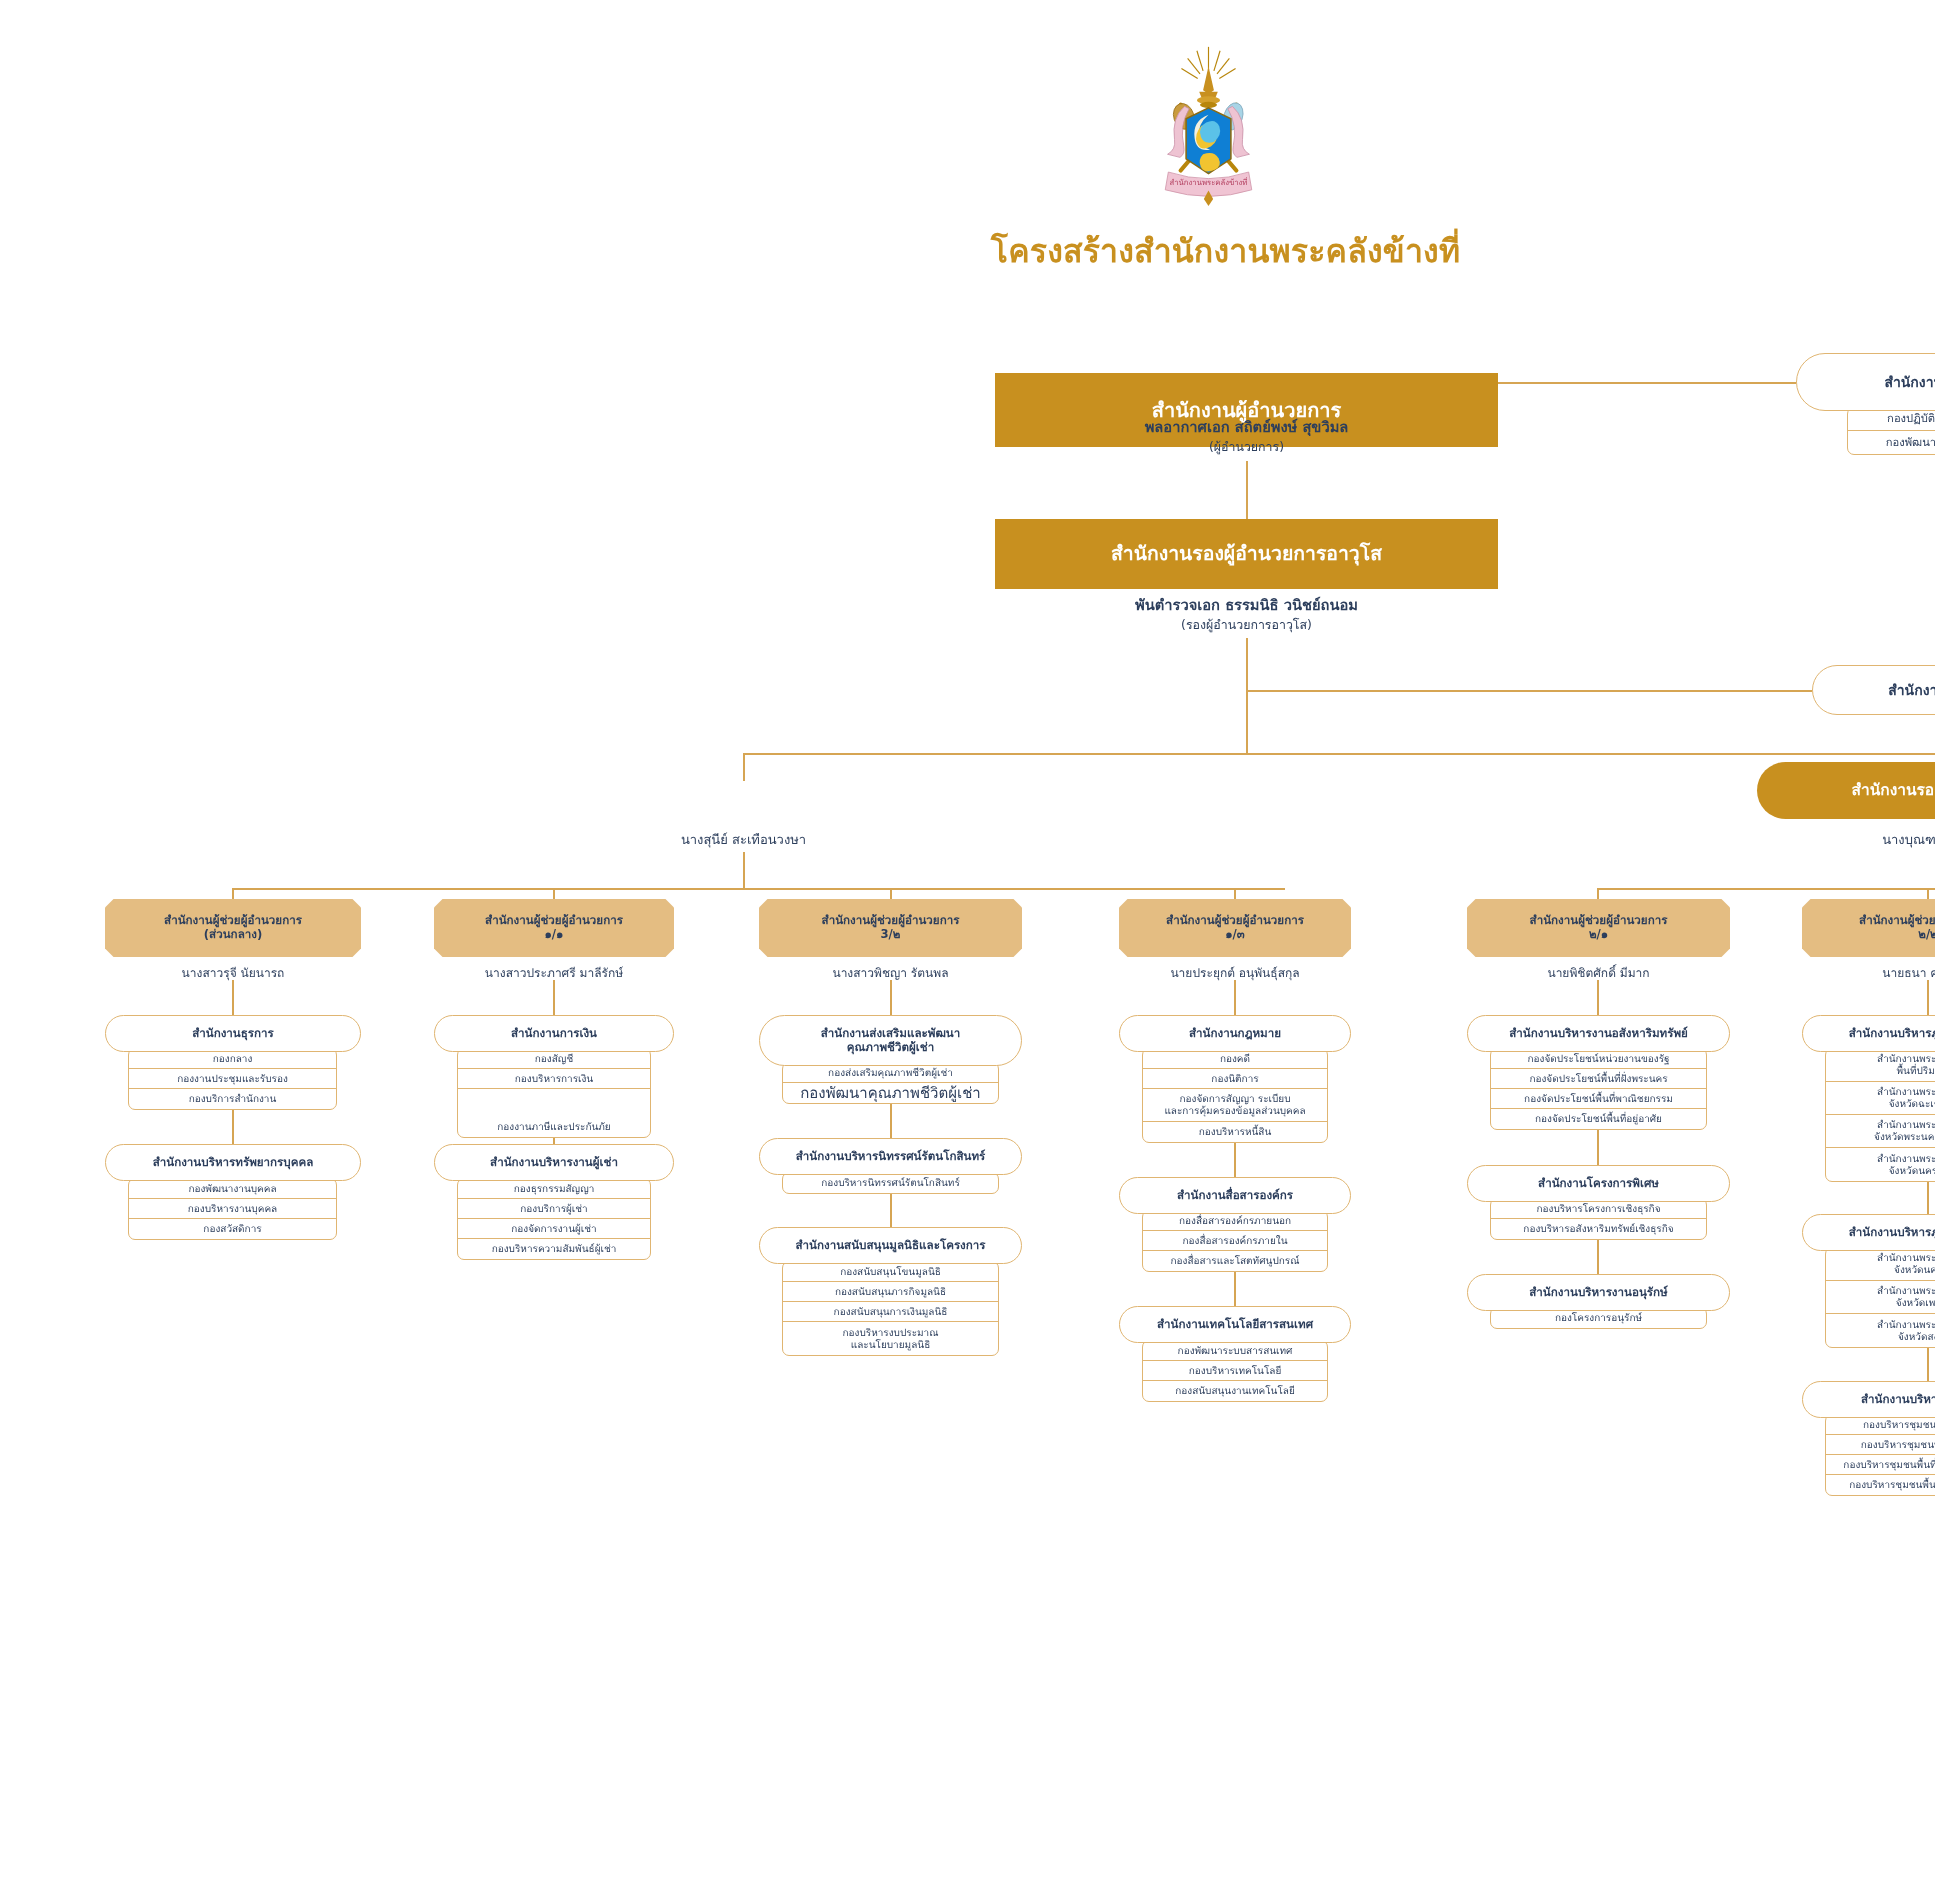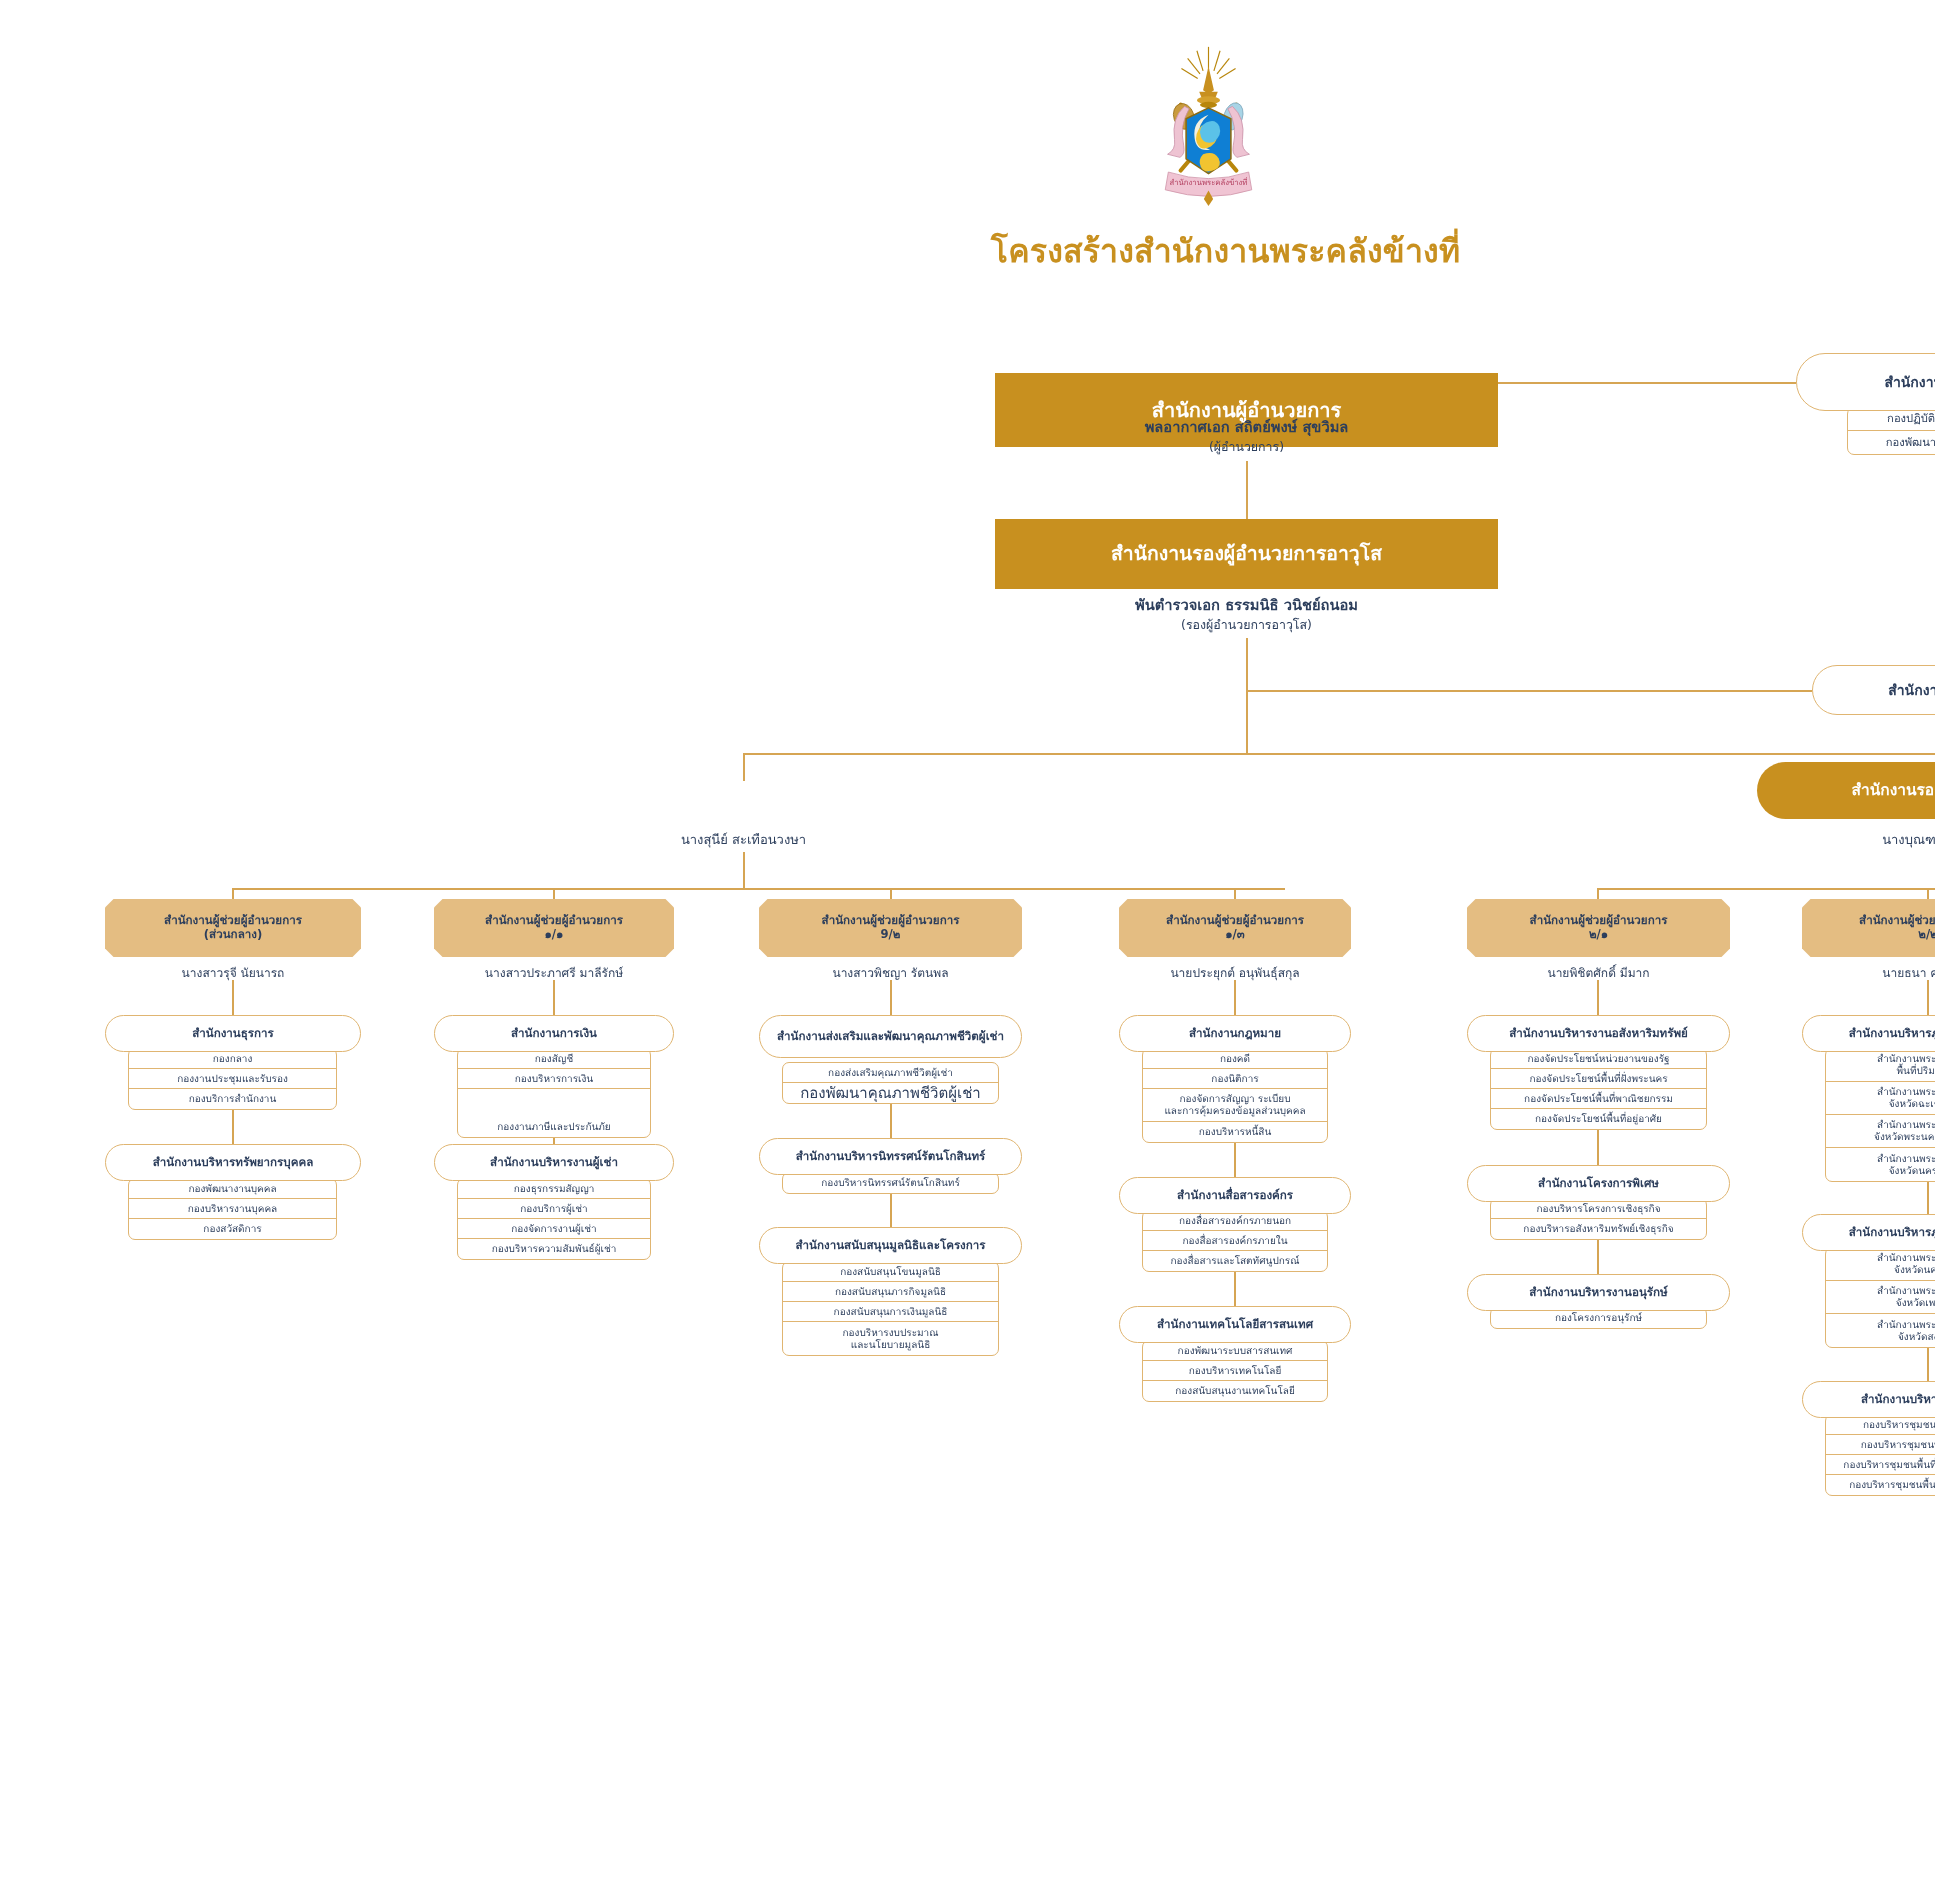"9/๒" div.div { text: 9/๒ -> 3/๒ }
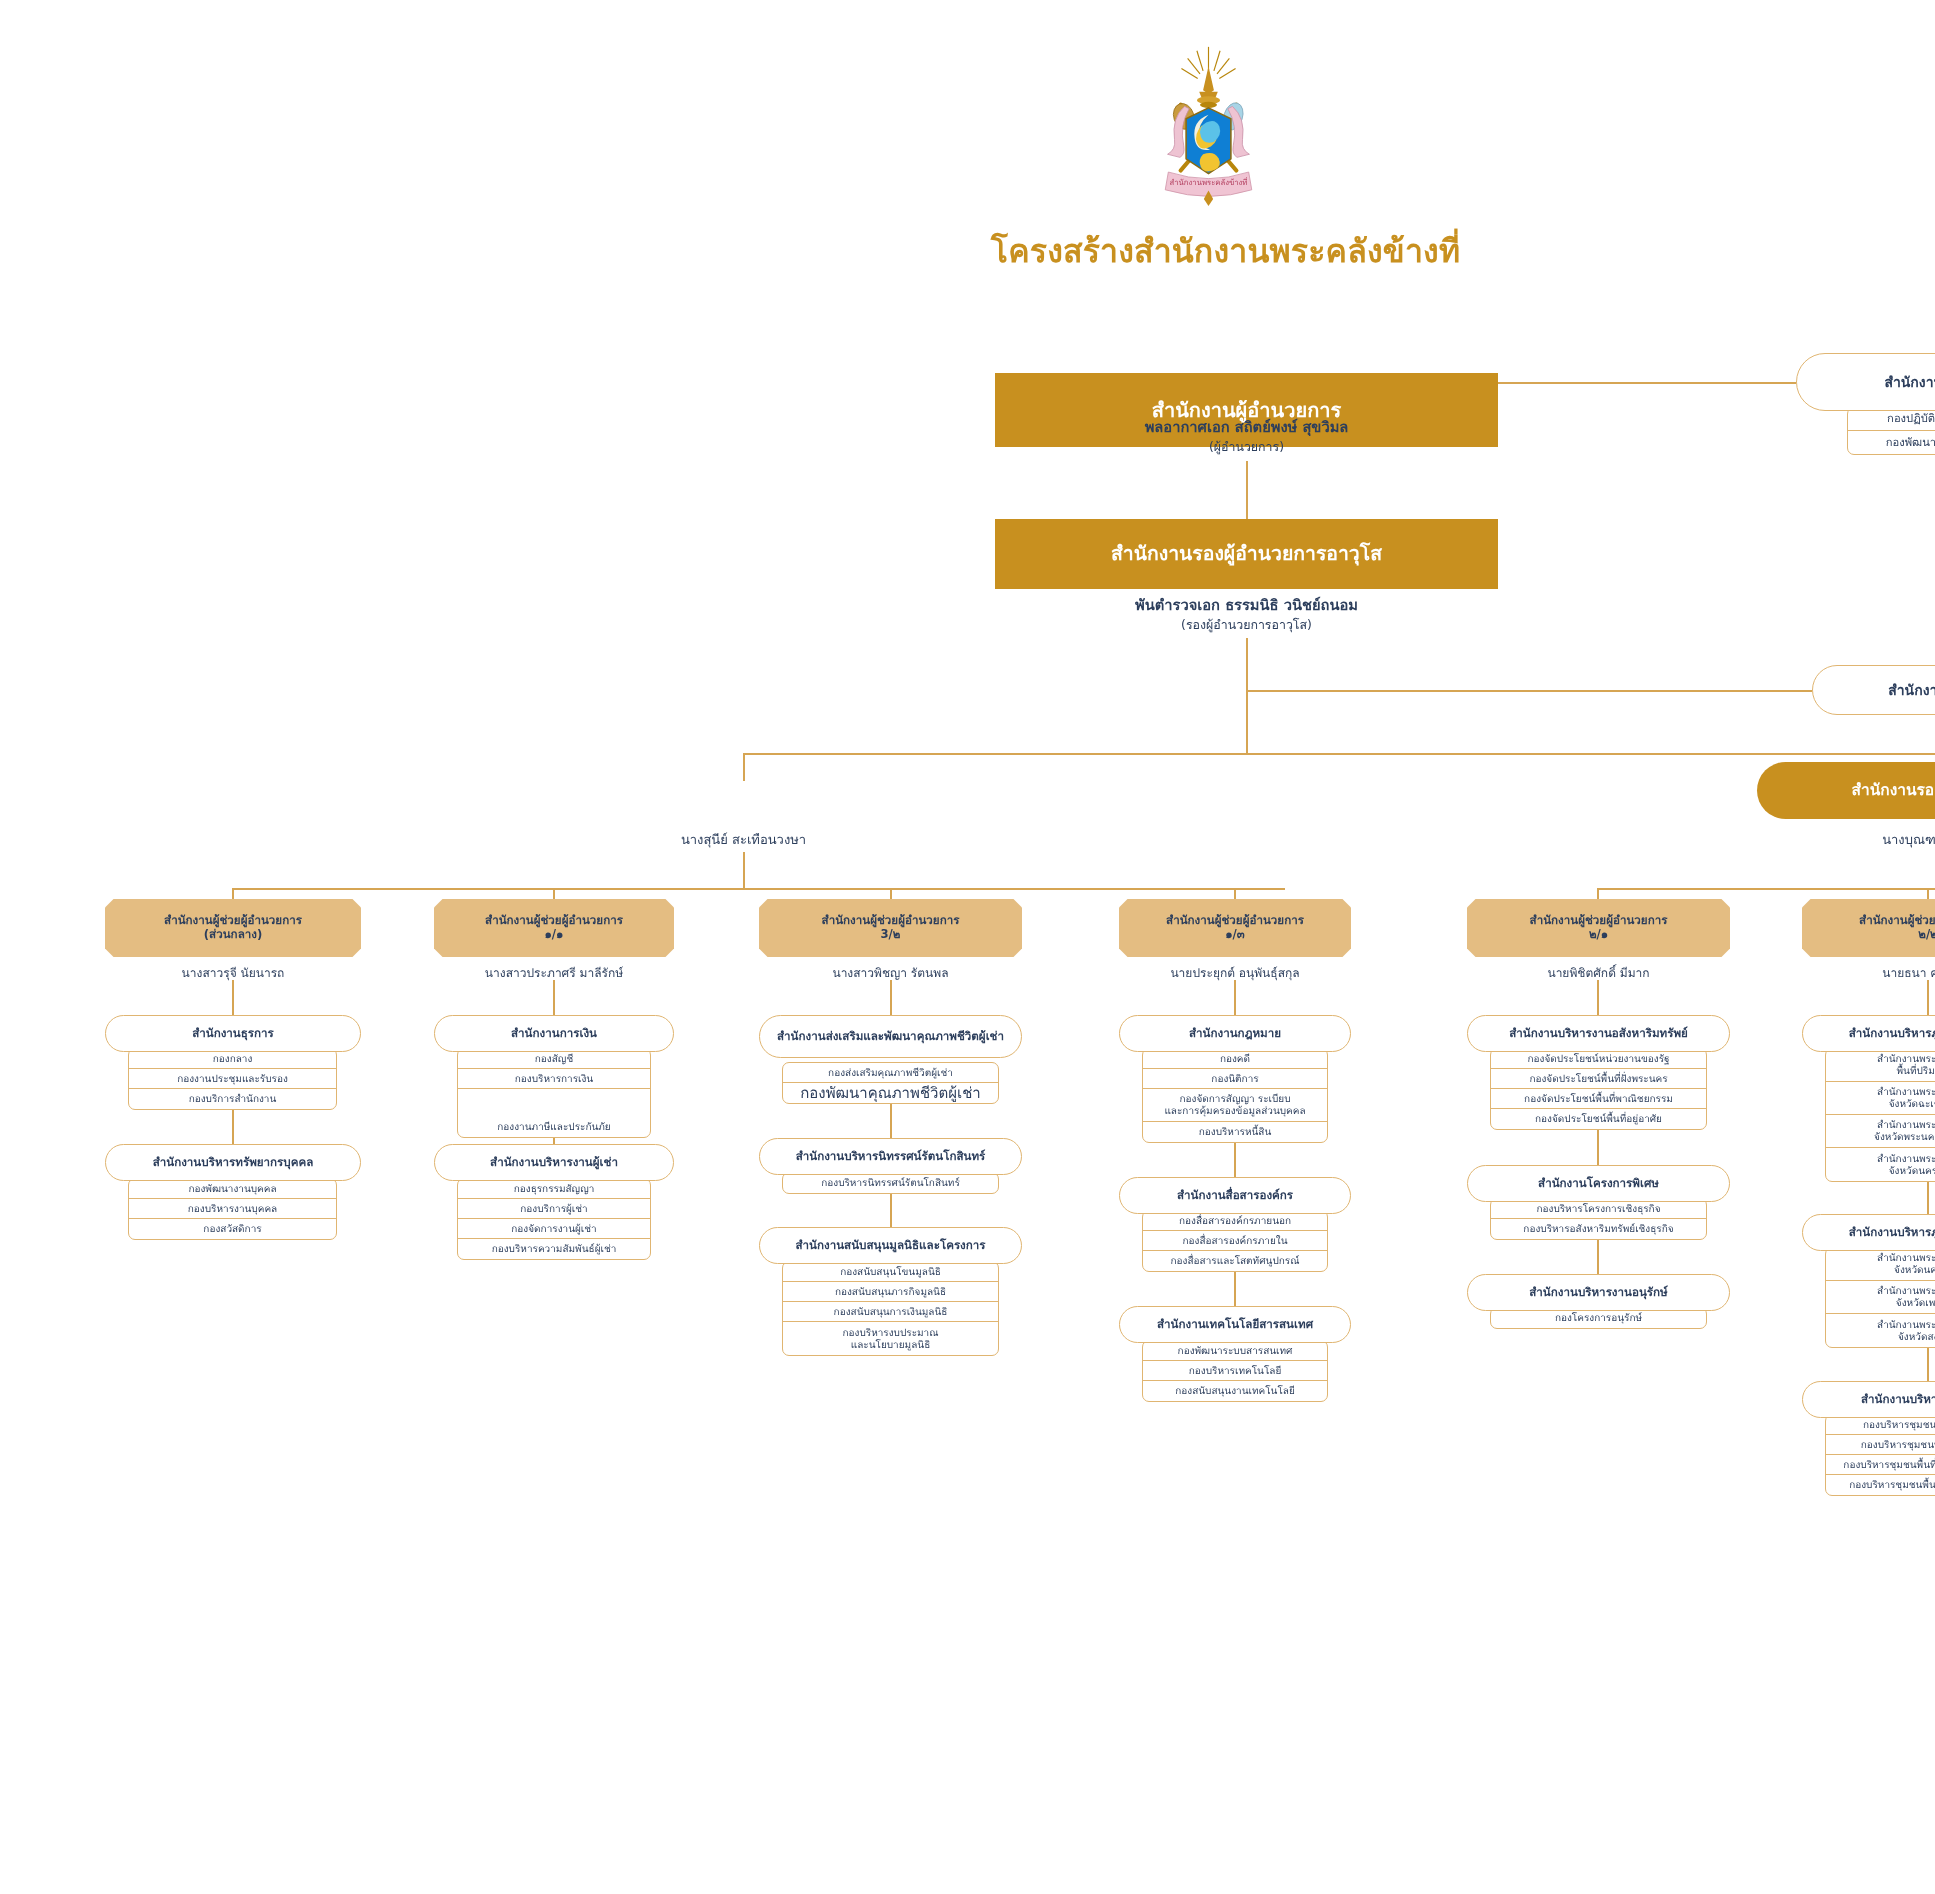"สำนักงานส่งเสริมและพัฒนา" div.pill-outline { flex-direction: row -> column; height: 43px -> 51px }
